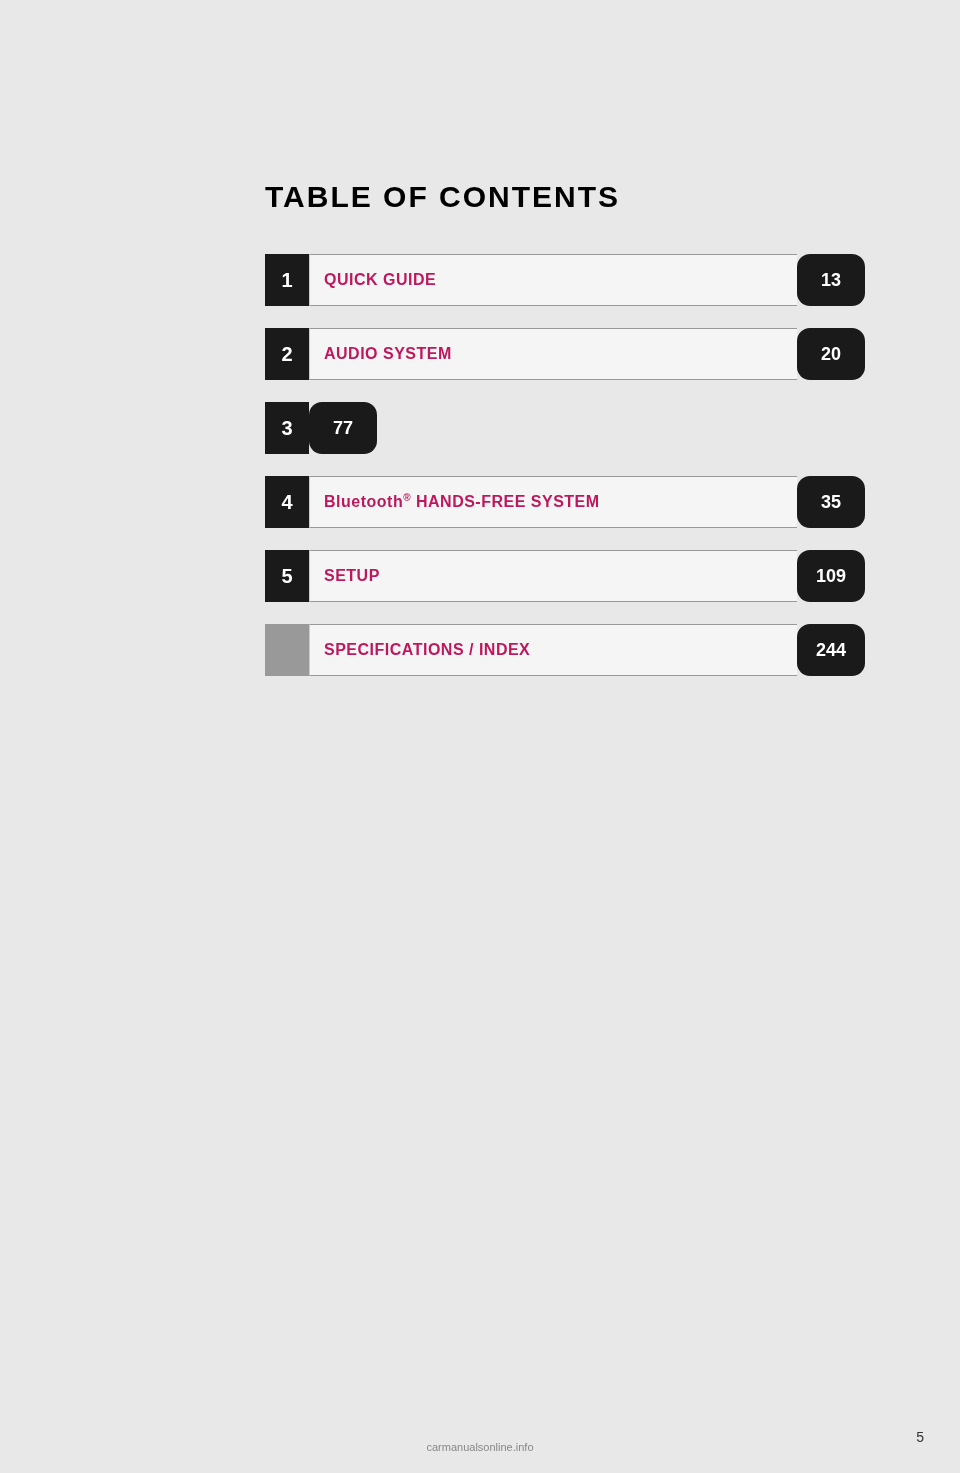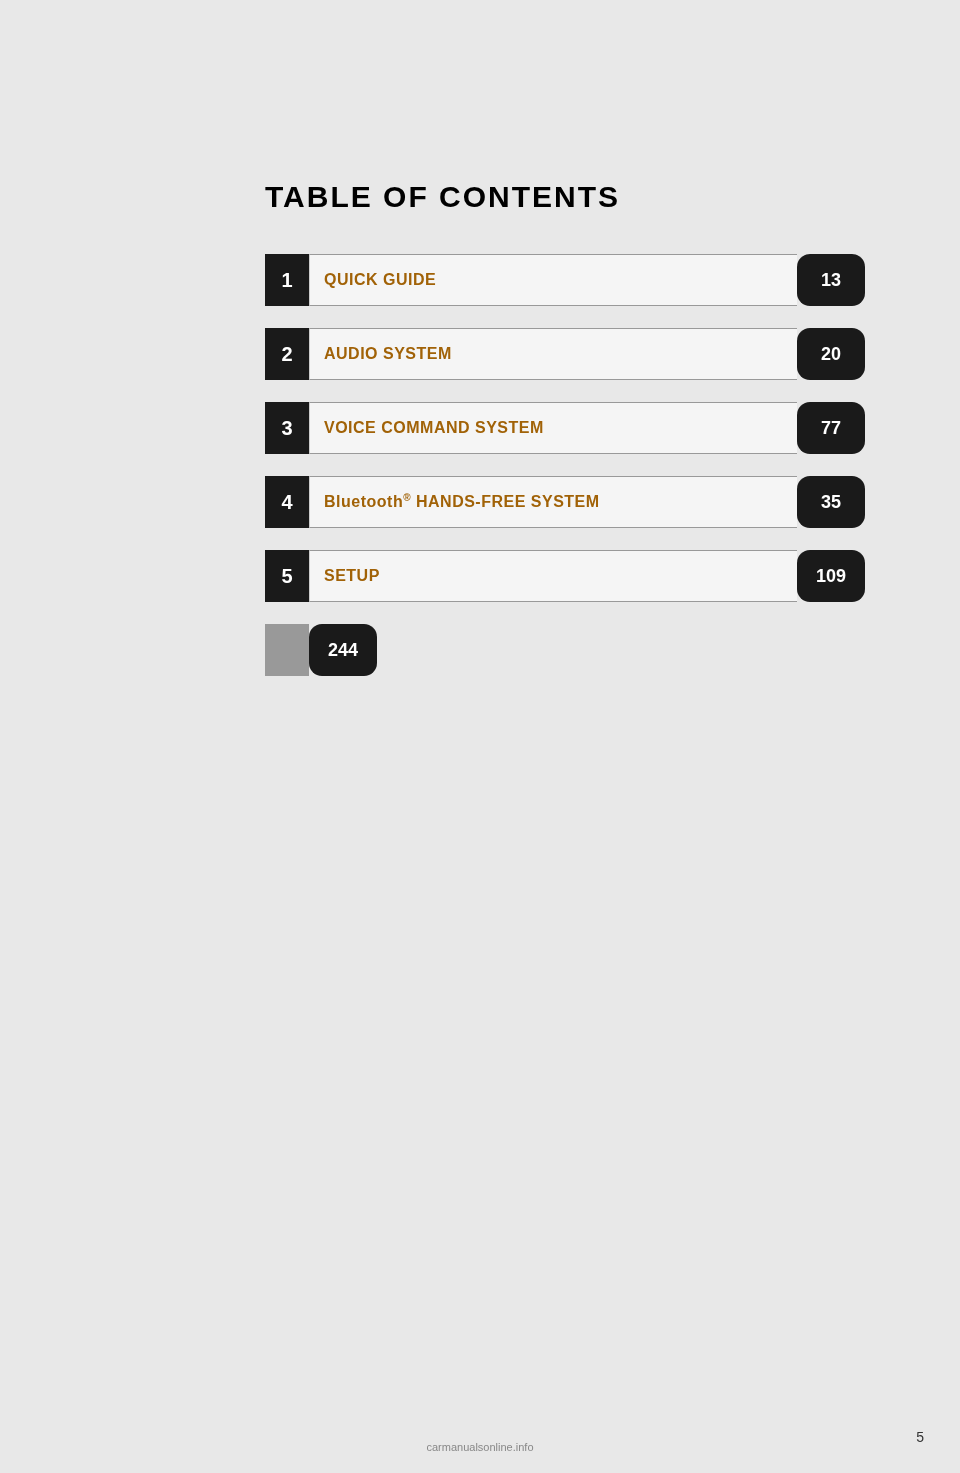"QUICK GUIDE" .toc-label { color: #a16207 -> #be185d }
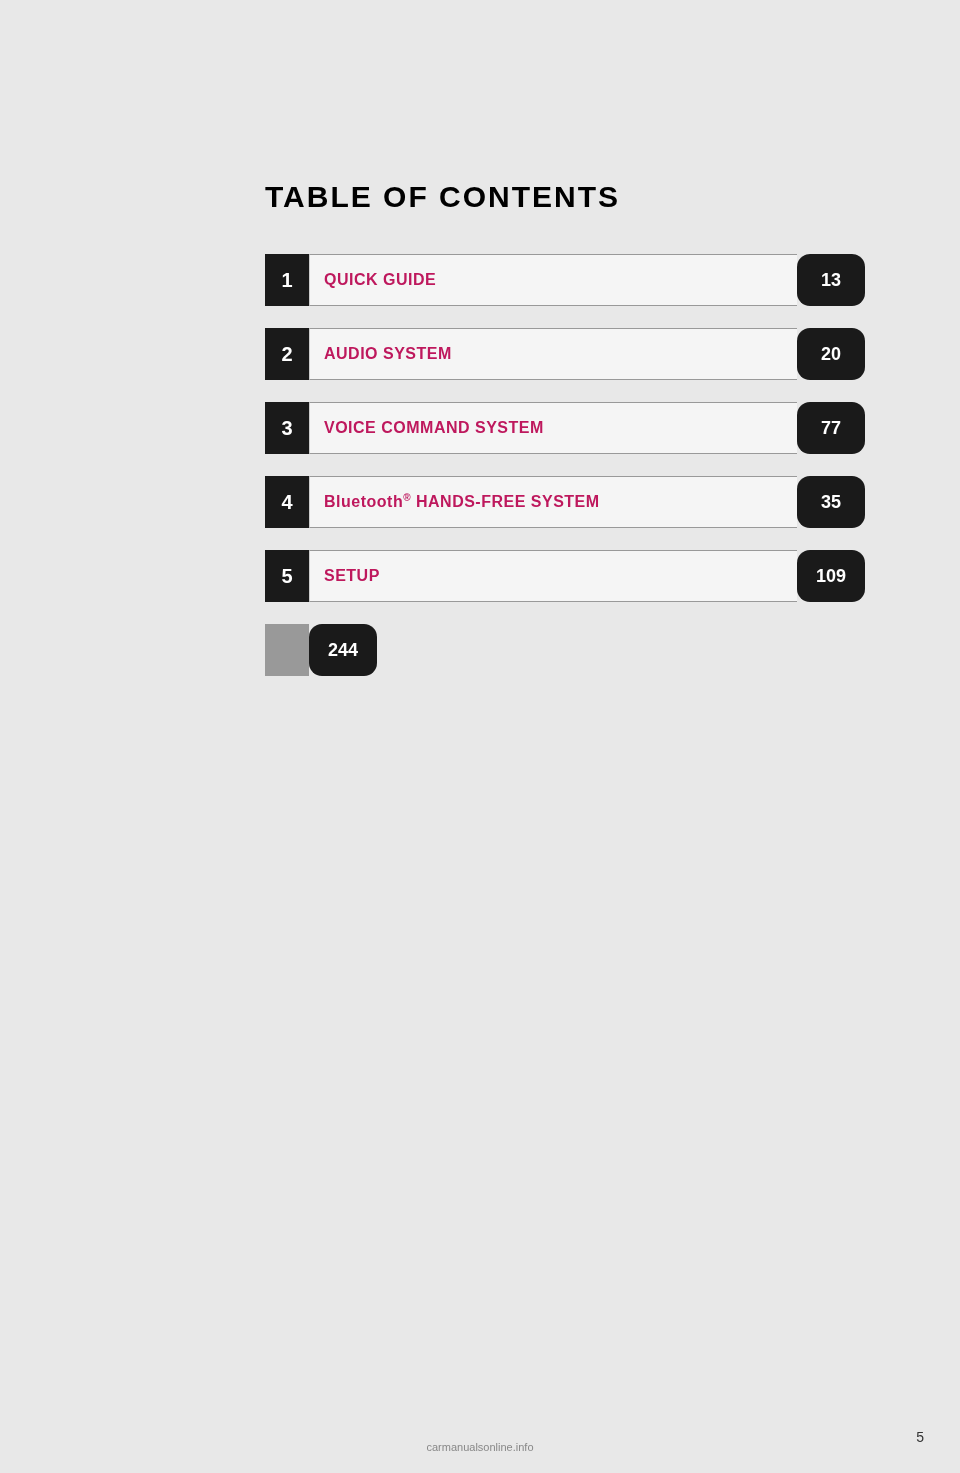"VOICE COMMAND SYSTEM" div.toc-label-box { html: <div> <span>VOICE COMMAND SYSTEM</span> </div> -> none }
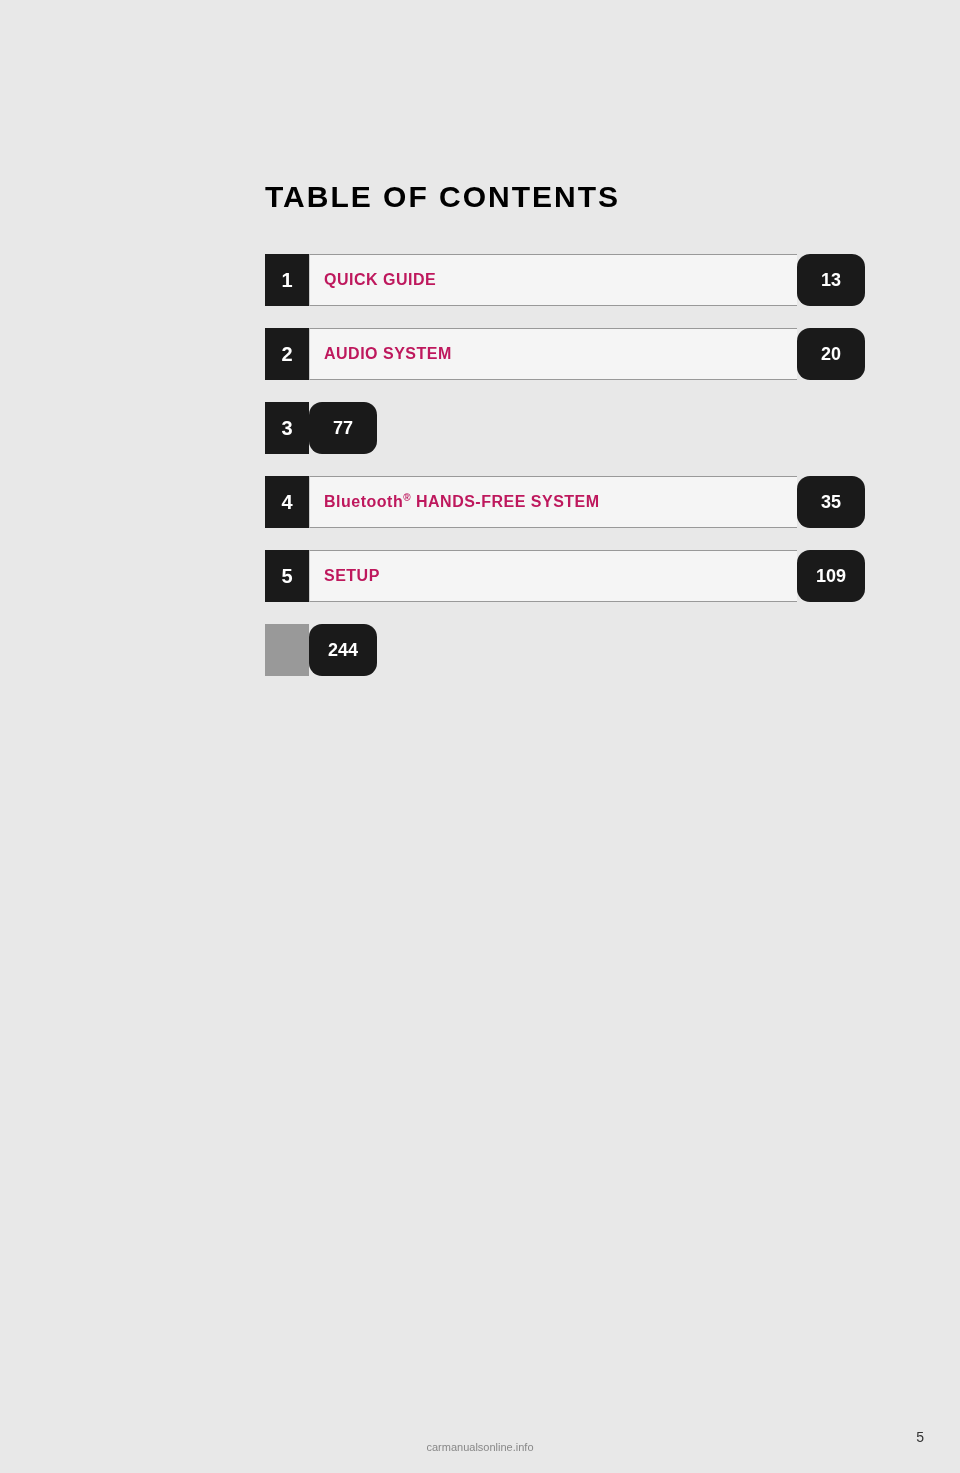"SPECIFICATIONS / INDEX" div.toc-label-box { html: none -> <div> <span>SPECIFICATIONS / INDEX</span> </div> }
